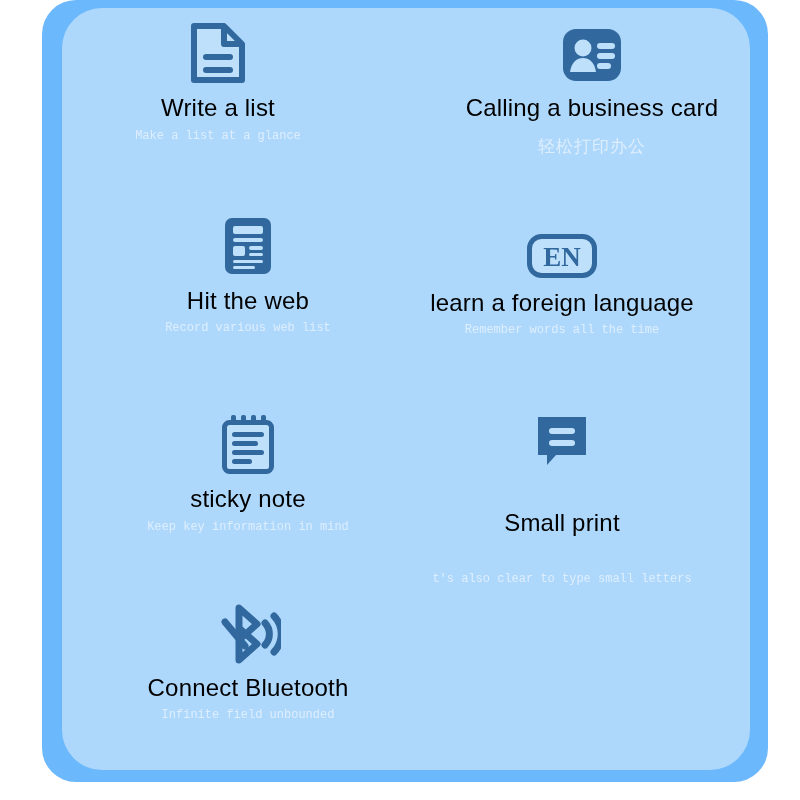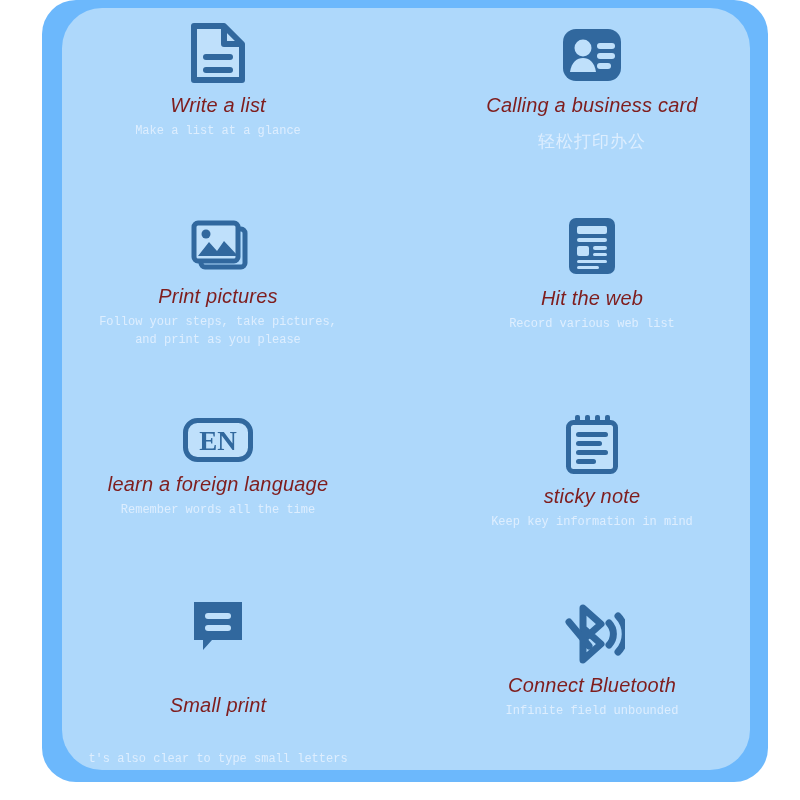"Write a list" .title { color: #7f1d1d -> #000000; font-size: 20px -> 24px; font-style: italic -> none }
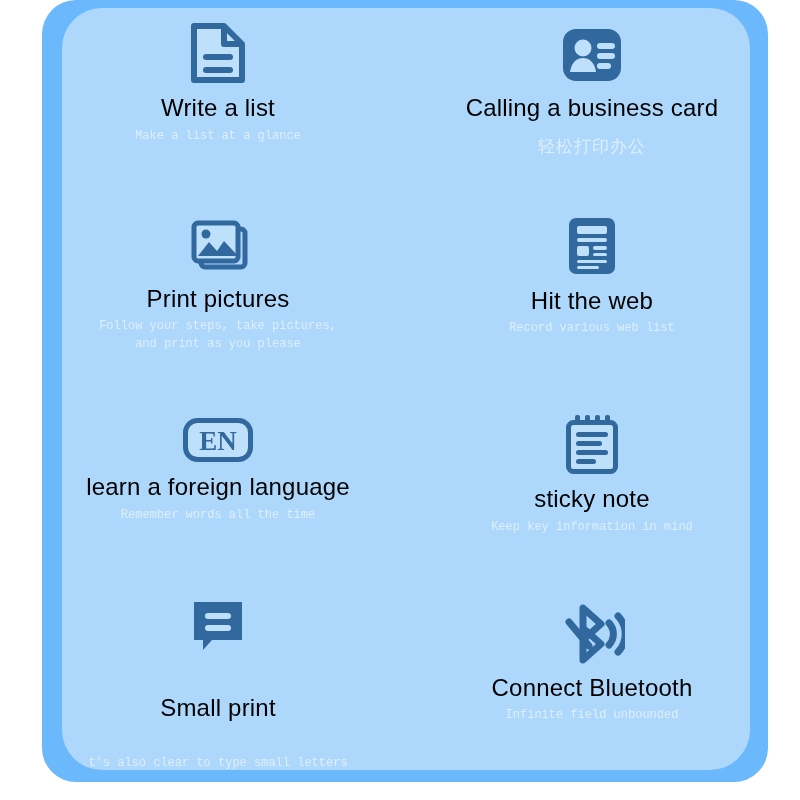"Print pictures" div.cell { html: <div> <div> <svg> <rect></rect> <rect></rect> <circle></circle> <path></path> </svg> </div> <div>Print pictures</div> <div>Follow your steps, take pictures, and print as you please</div> </div> -> none }
